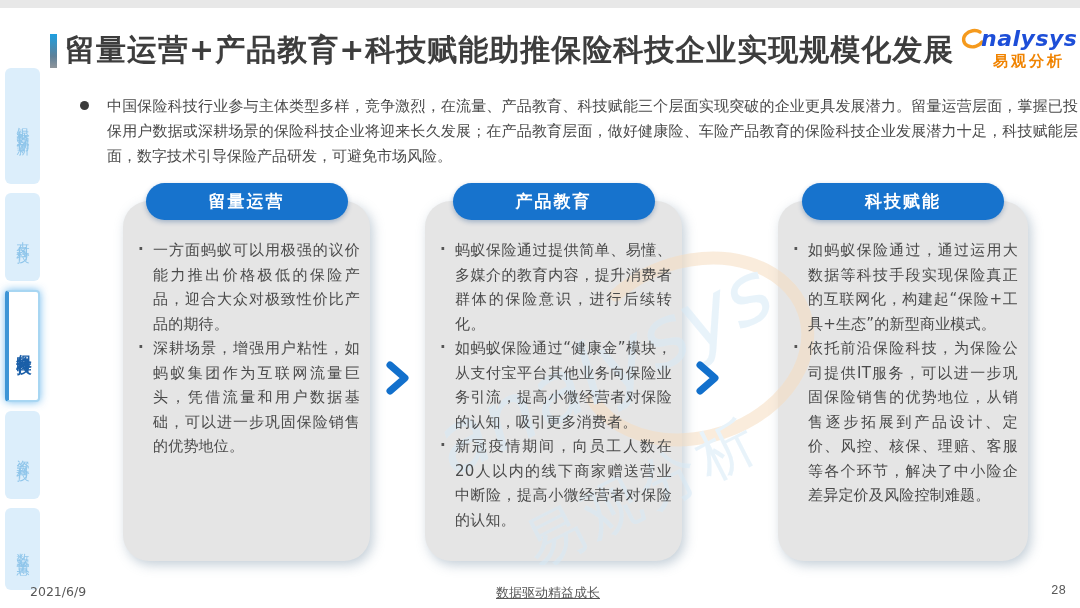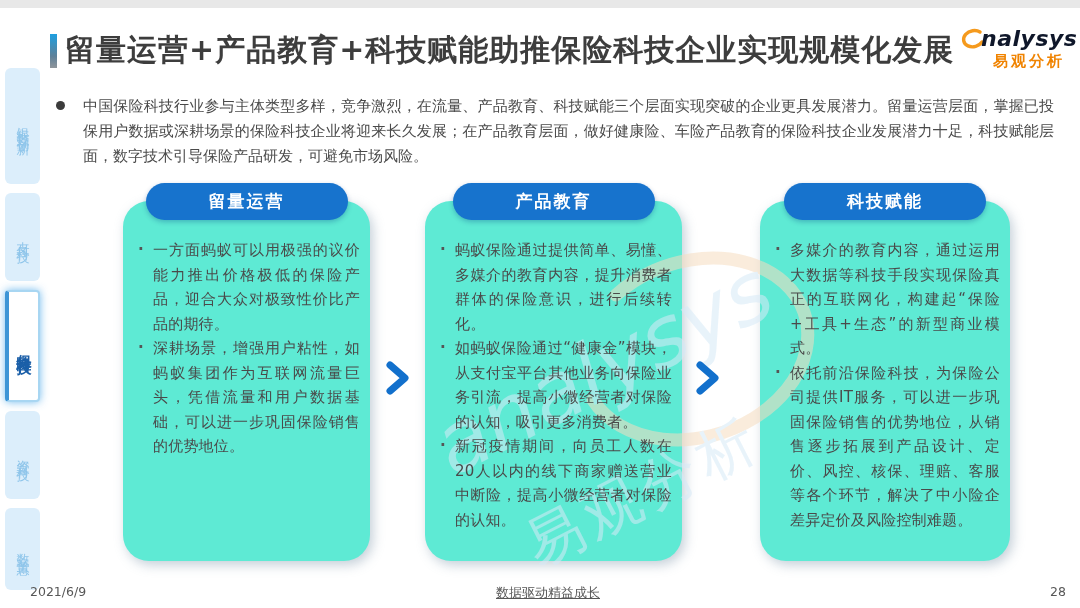"nalysys" .logo .logo-en { color: #0f172a -> #1d4ed8 }
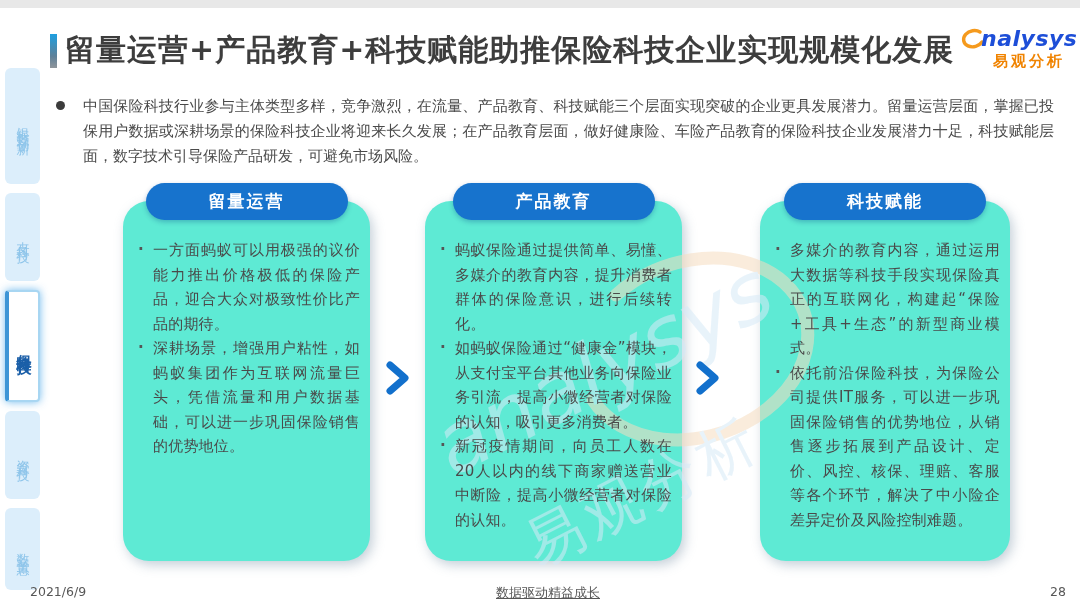"中国保险科技行业参与主体类型多样，竞争激烈，在流量、产品教育、科技赋能三个层面实" .intro { left: 54px -> 78px }
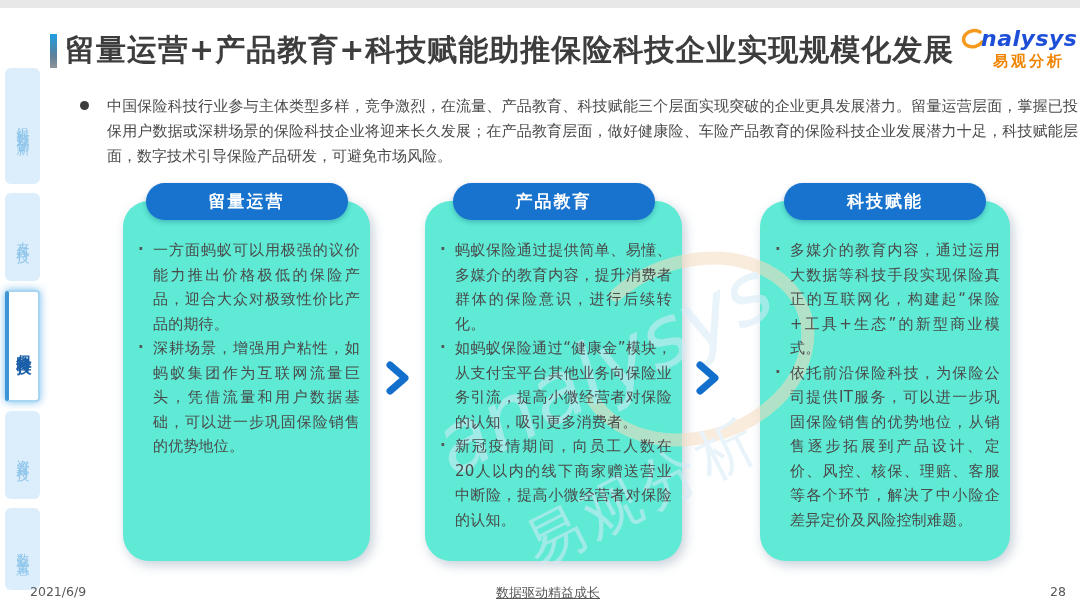"留量运营" .card { background: #5eead4 -> #e5e5e5 }
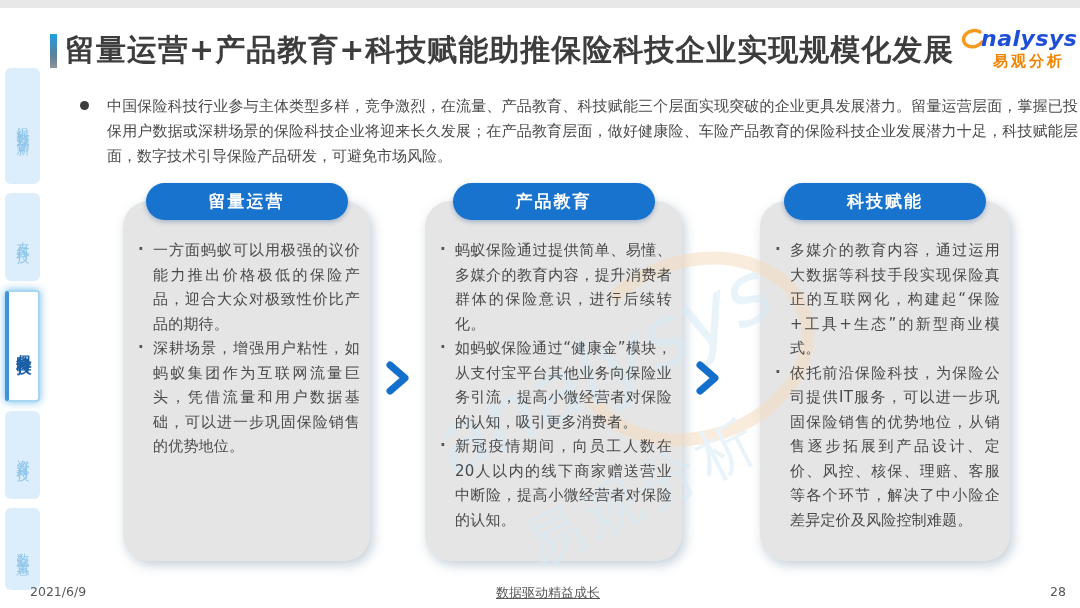"科技赋能" .card3 { left: 760px -> 778px }
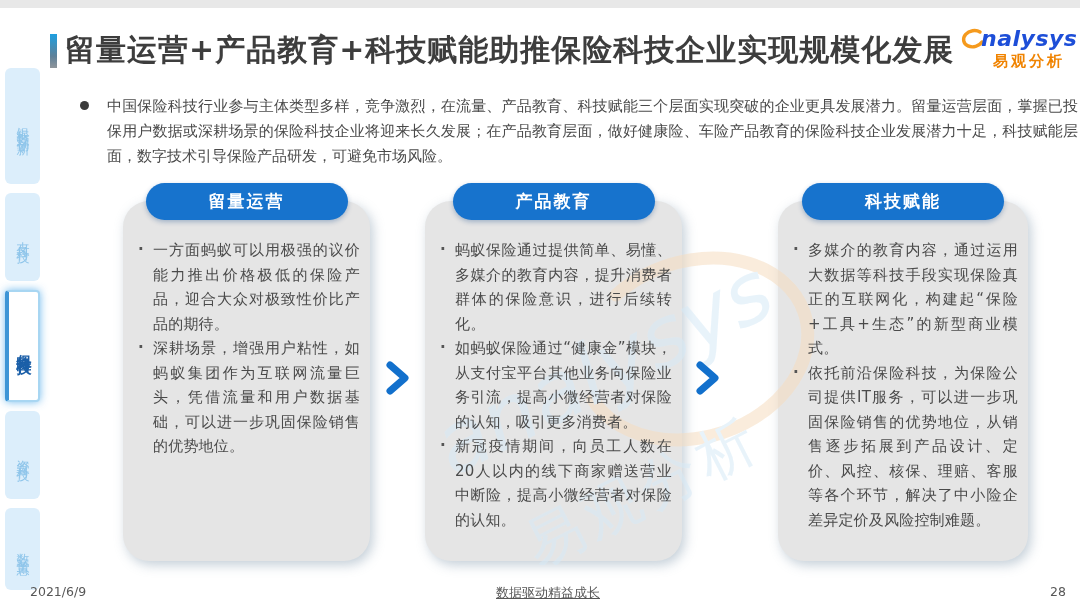"多媒介的教育内容，通过运用大数据等科技手段实现保险真正的互联网化，构建起“保险+" li { text: 多媒介的教育内容 -> 如蚂蚁保险通过 }
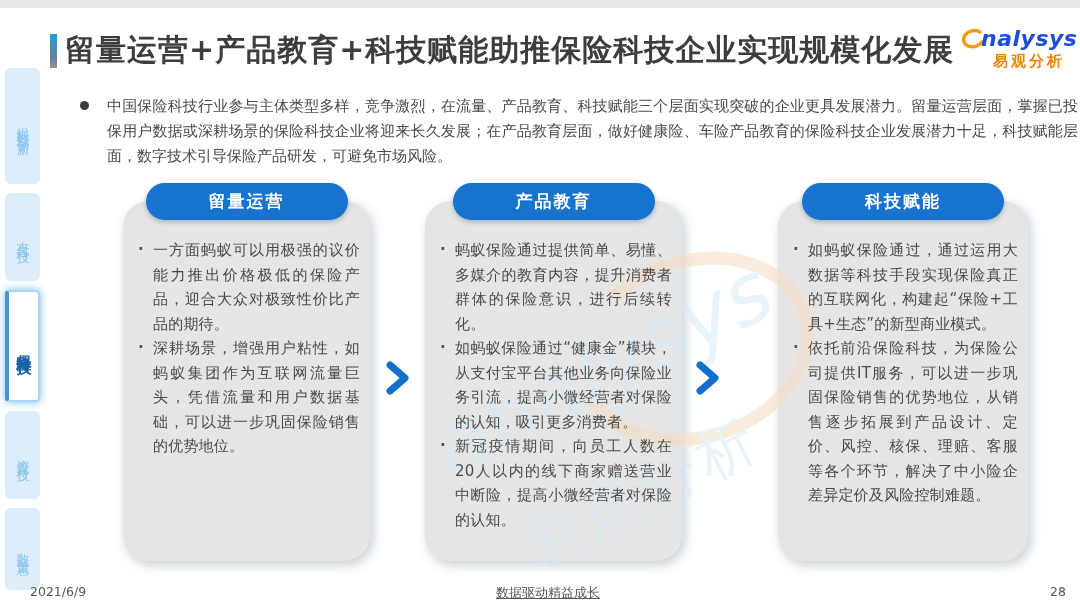"28" .f-page { font-family: none -> Liberation Mono, monospace }
